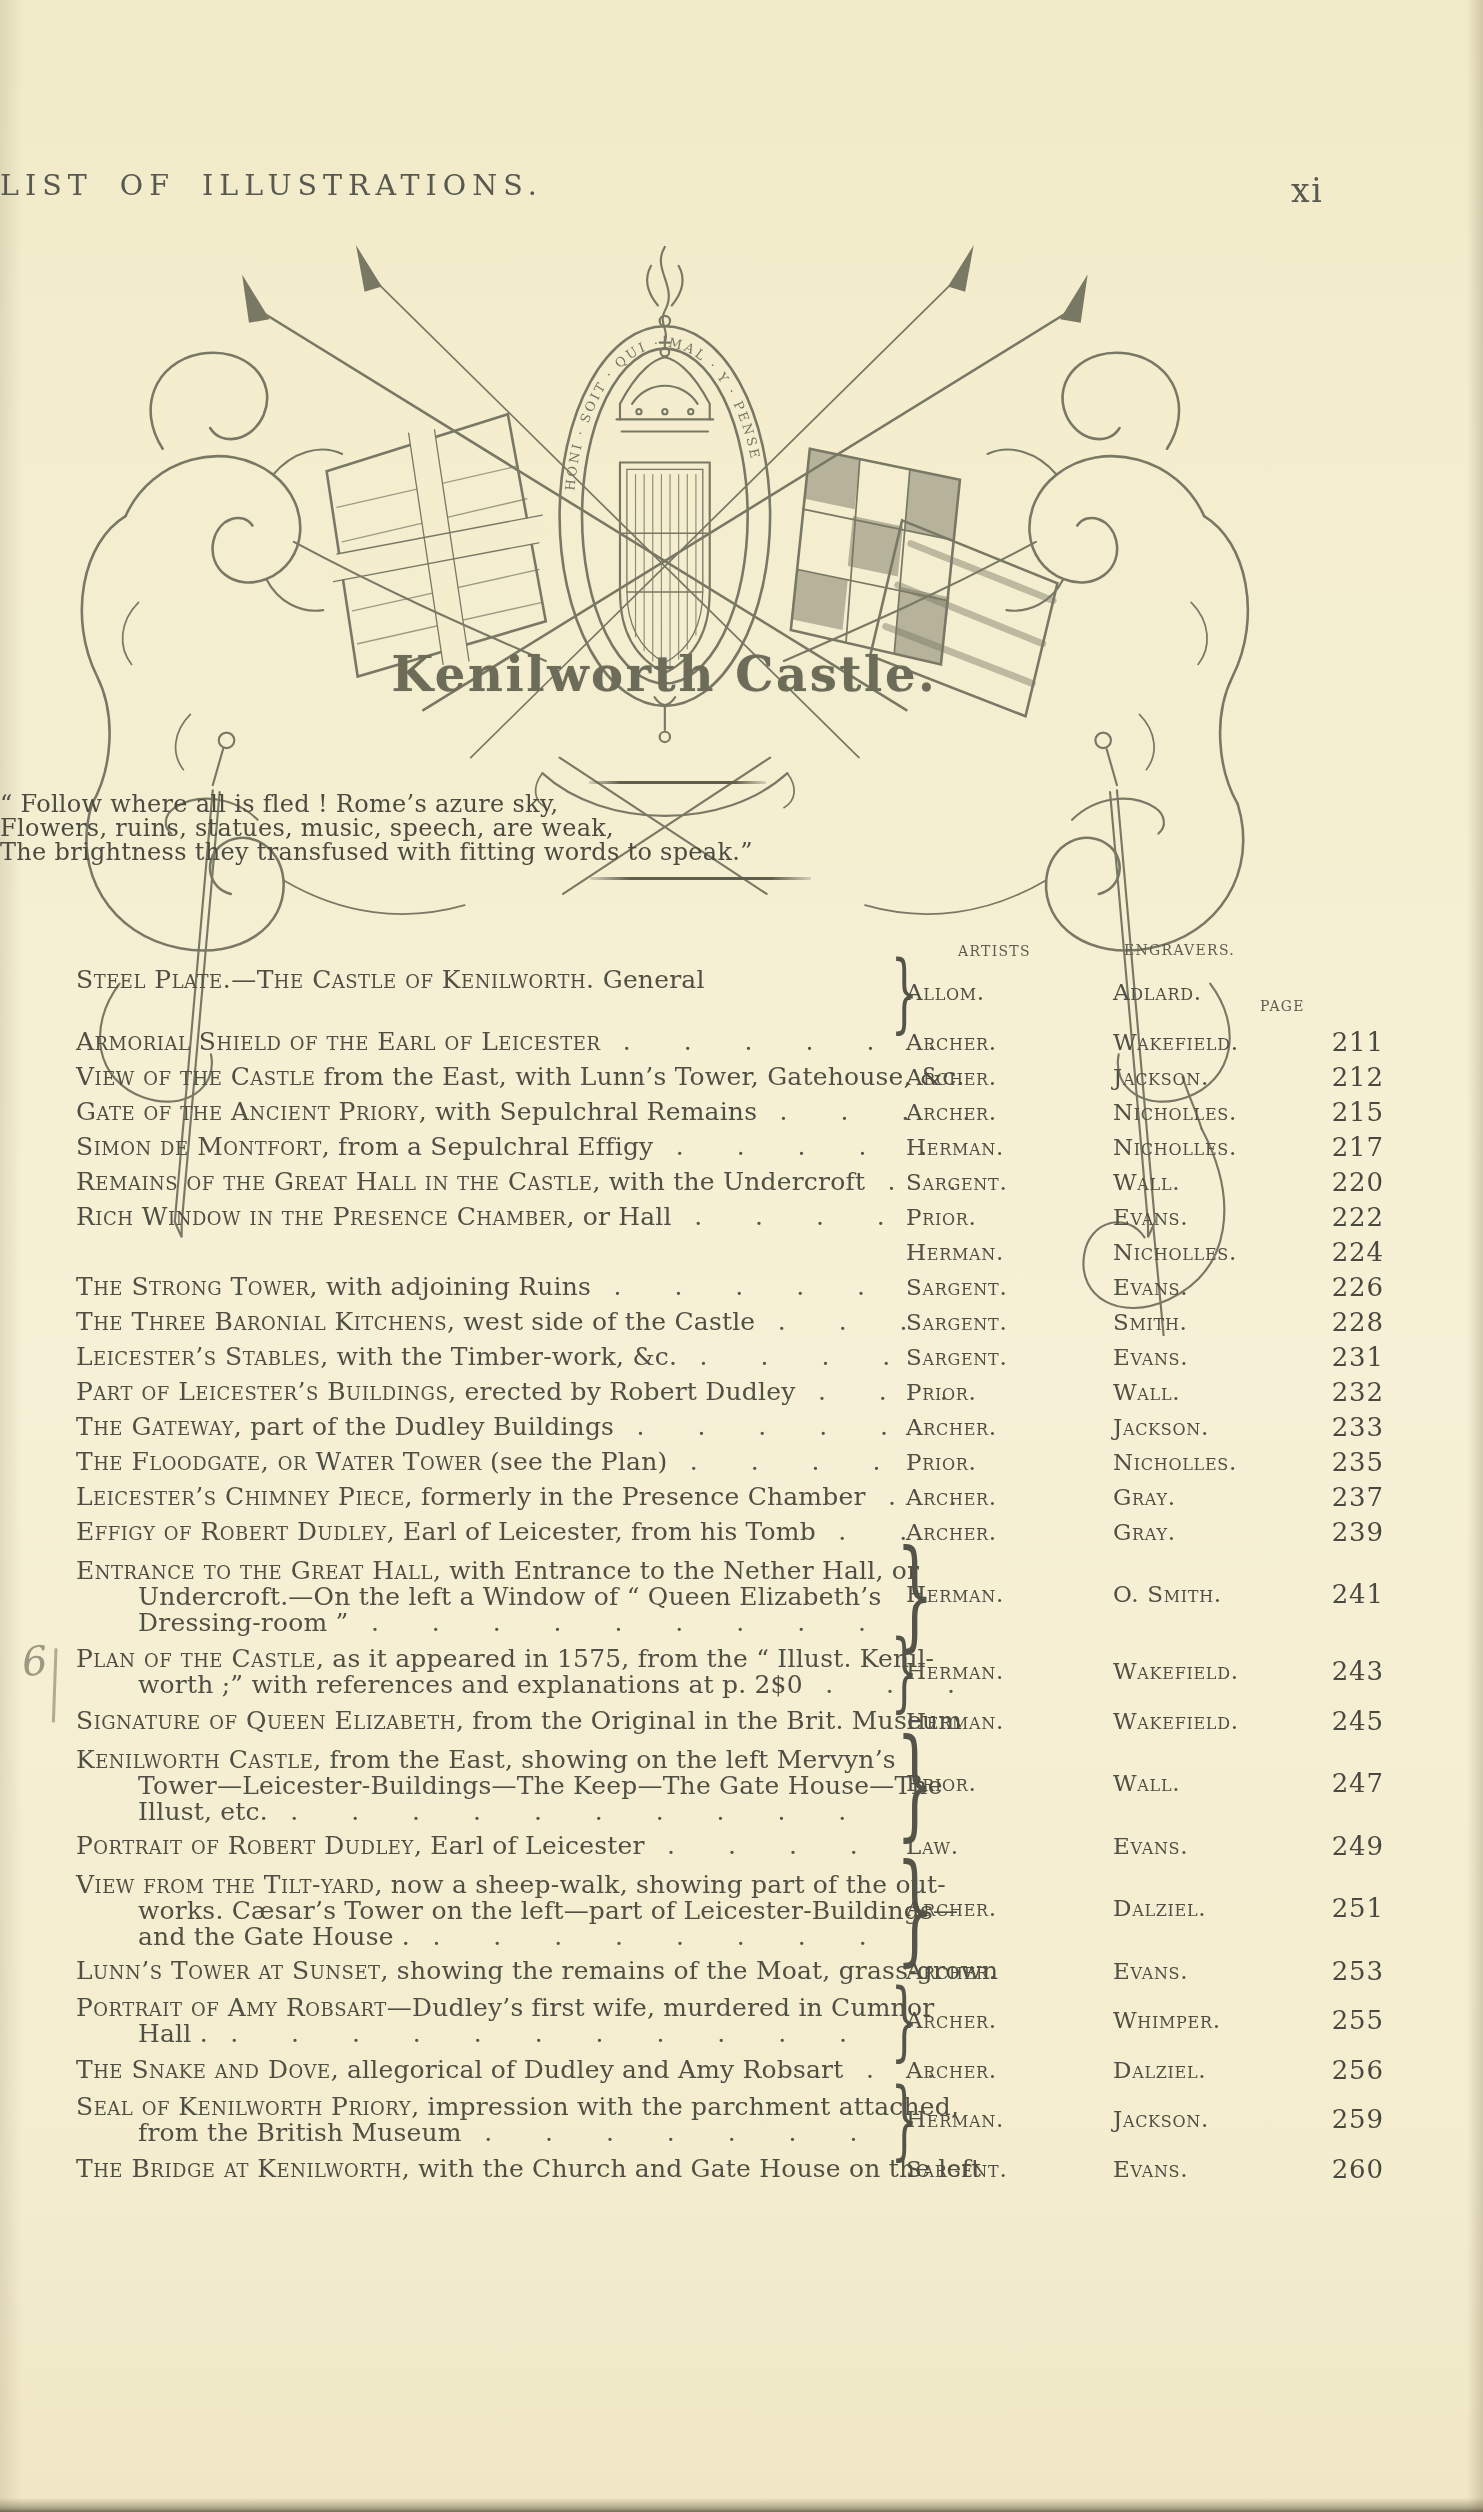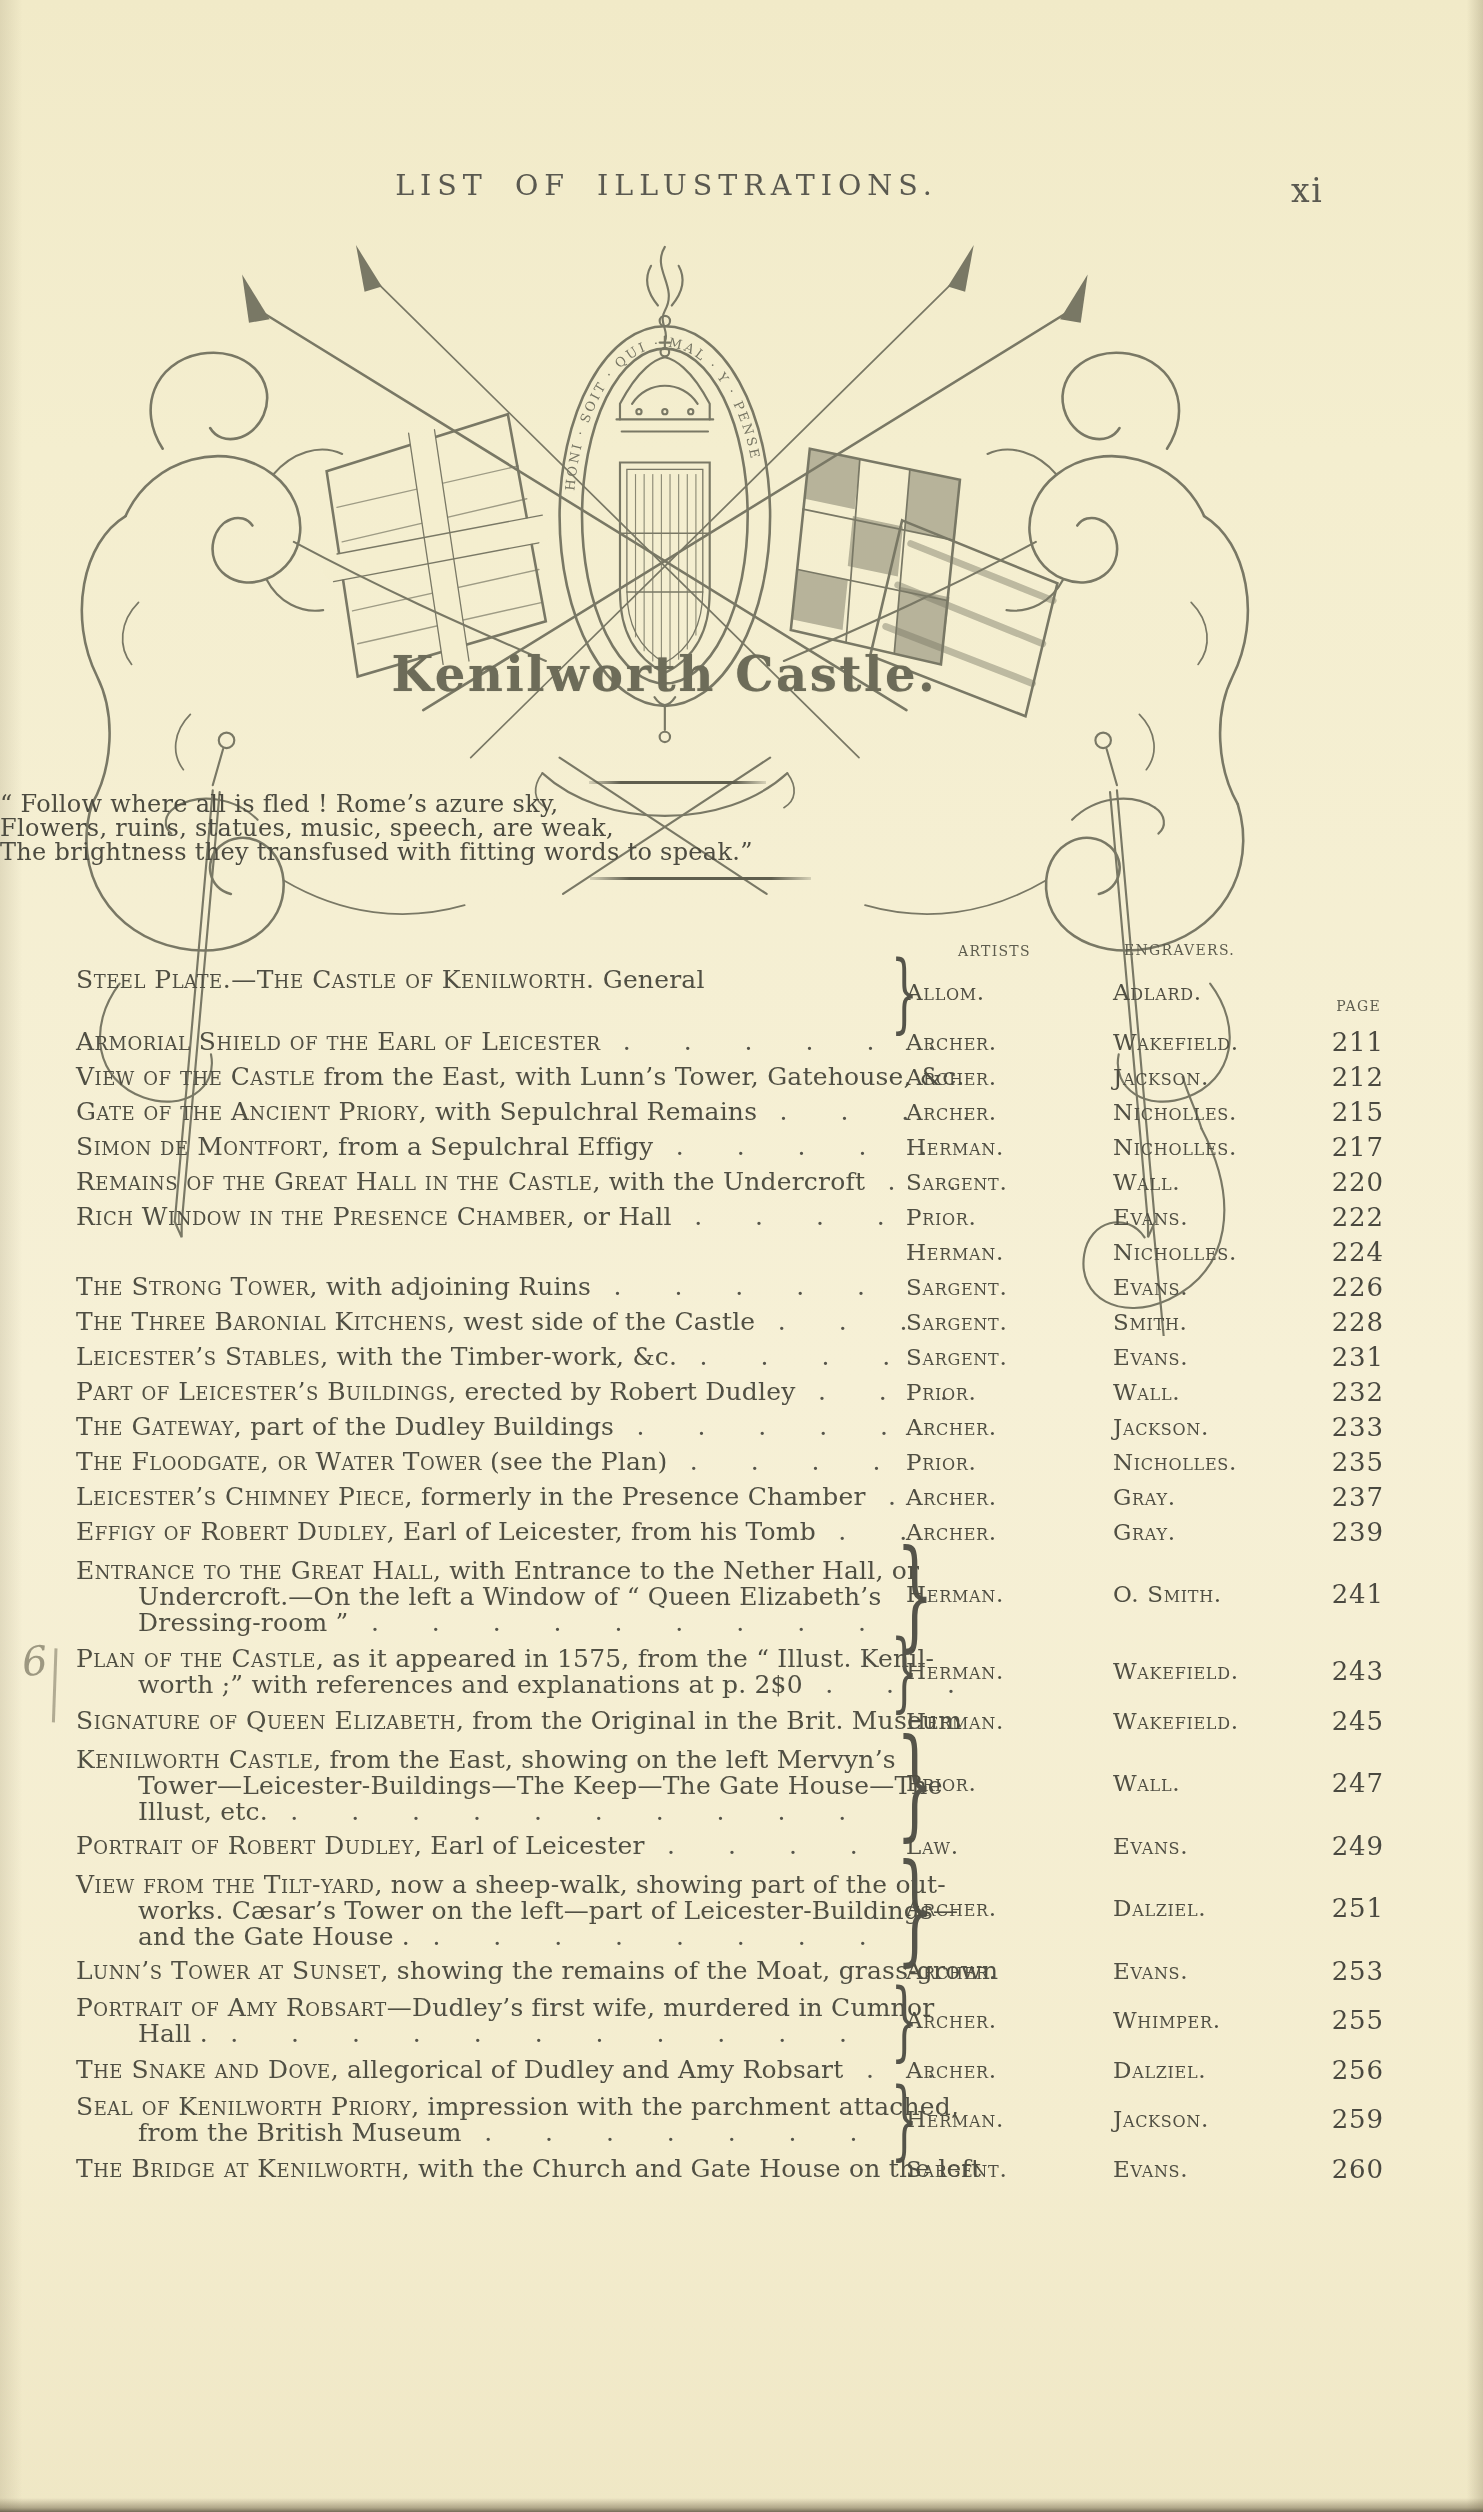"LIST OF ILLUSTRATIONS." .runhead { padding-left: 28px -> none; text-align: center -> none }
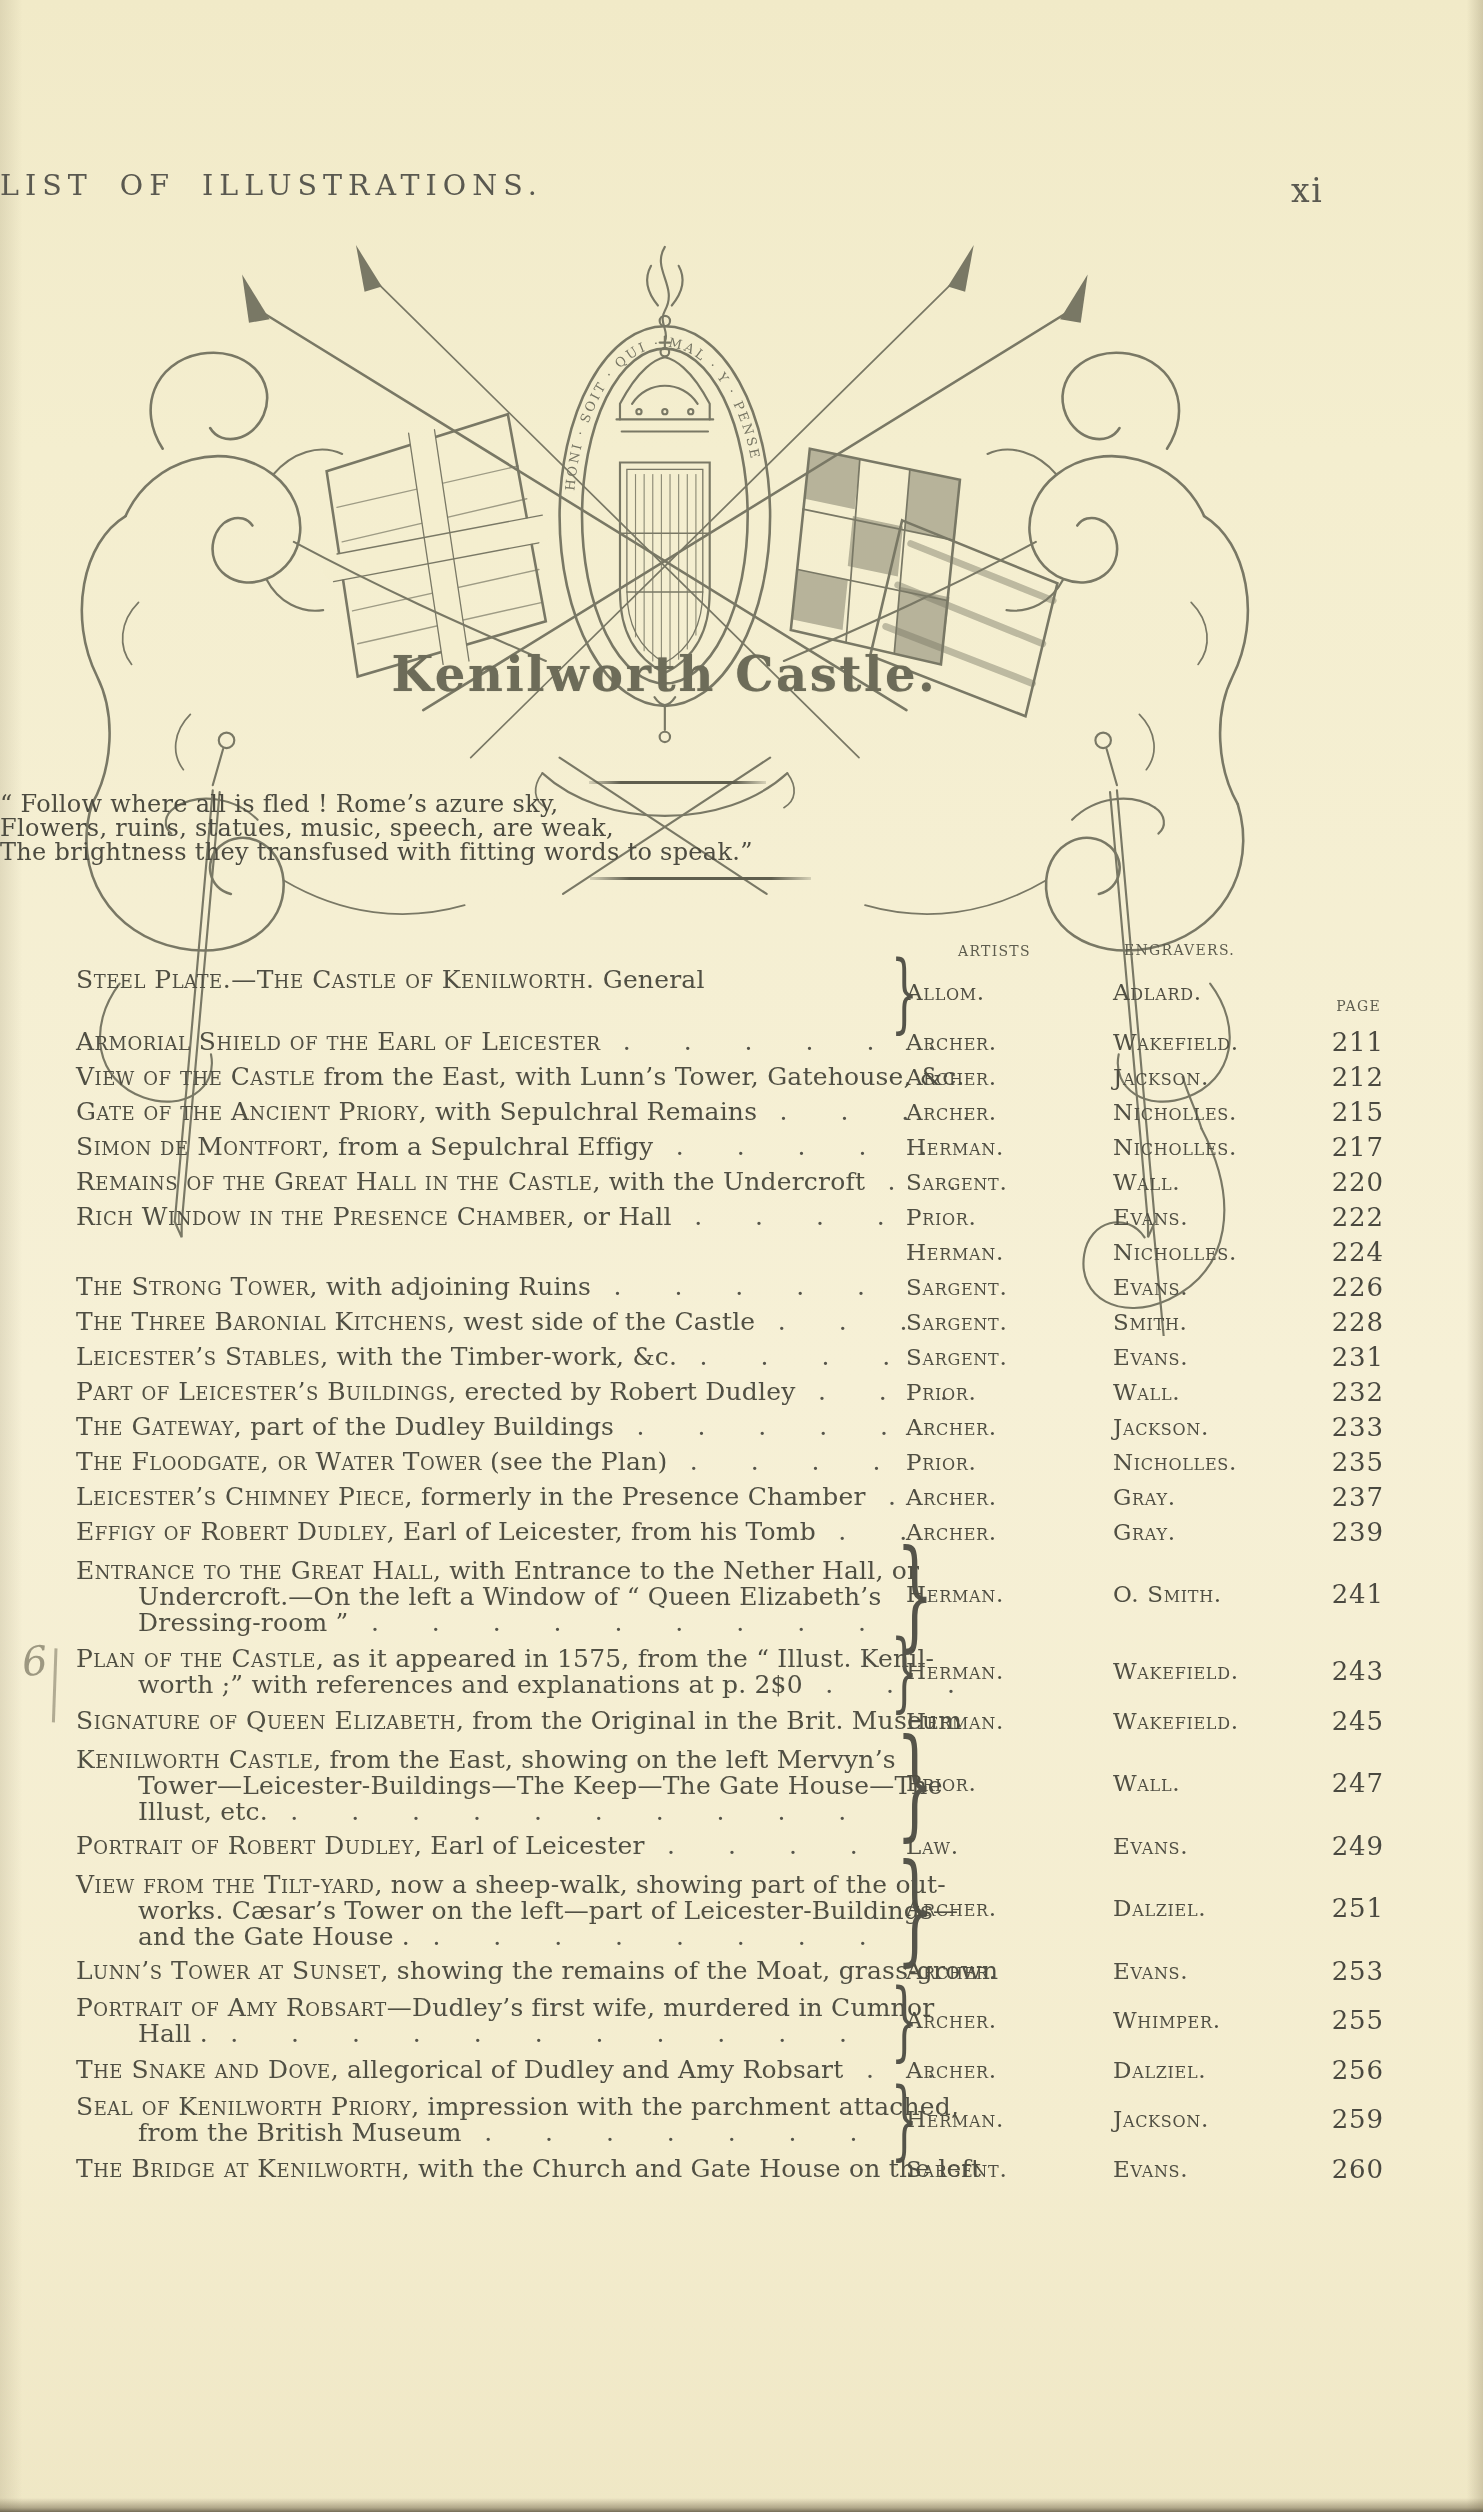"PAGE" .lbl-page { text-align: right -> left }
